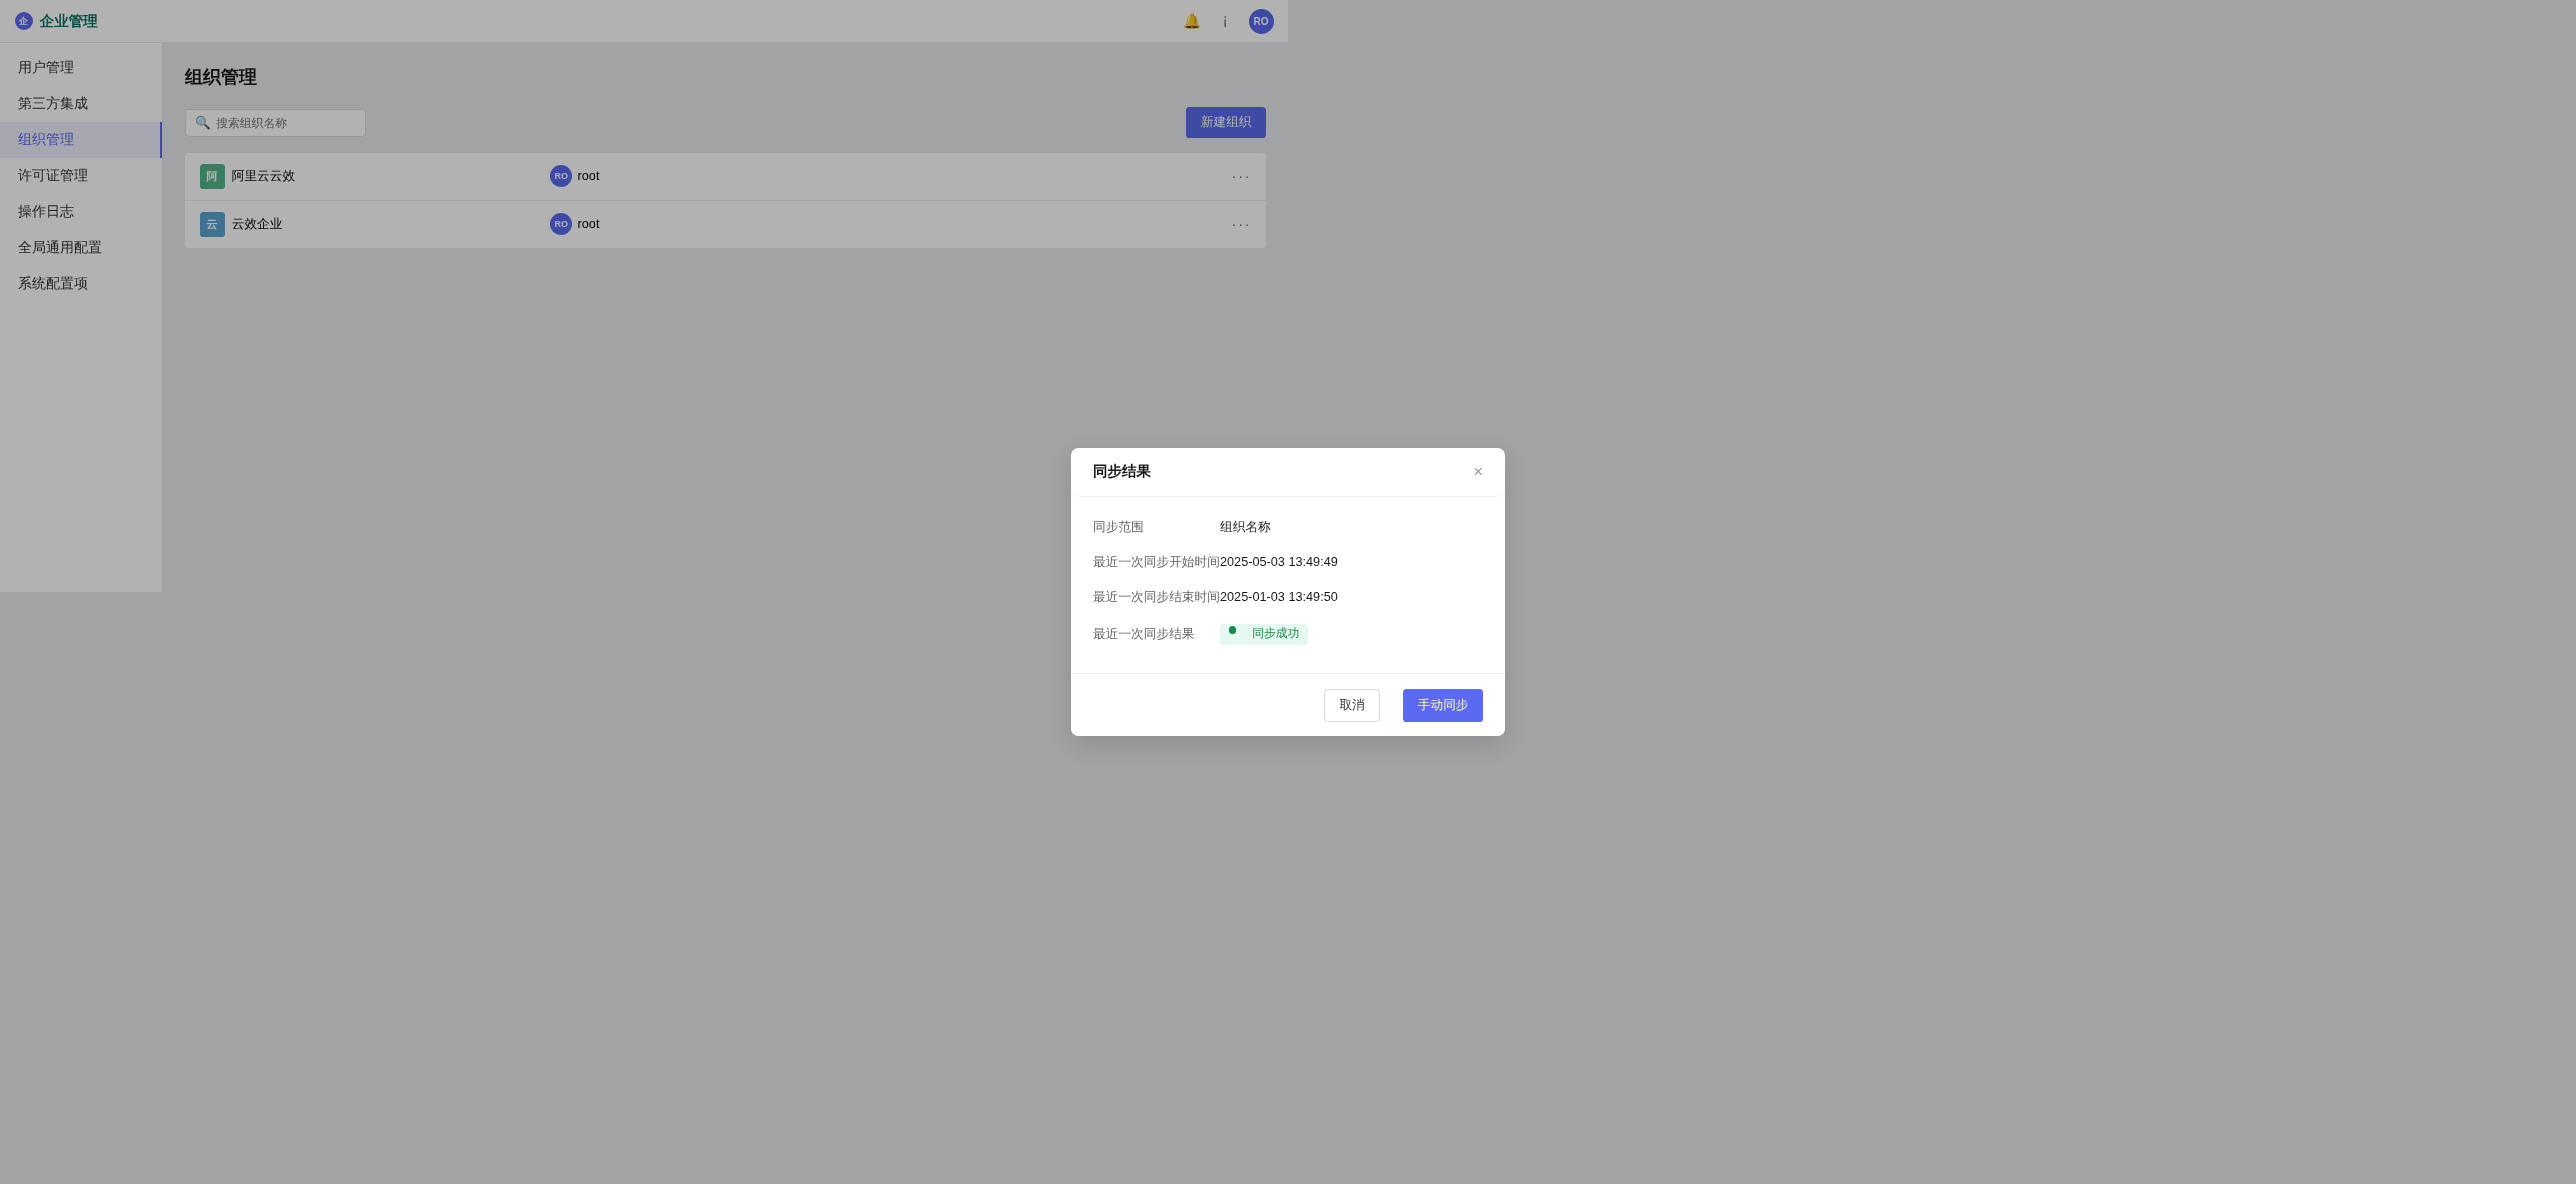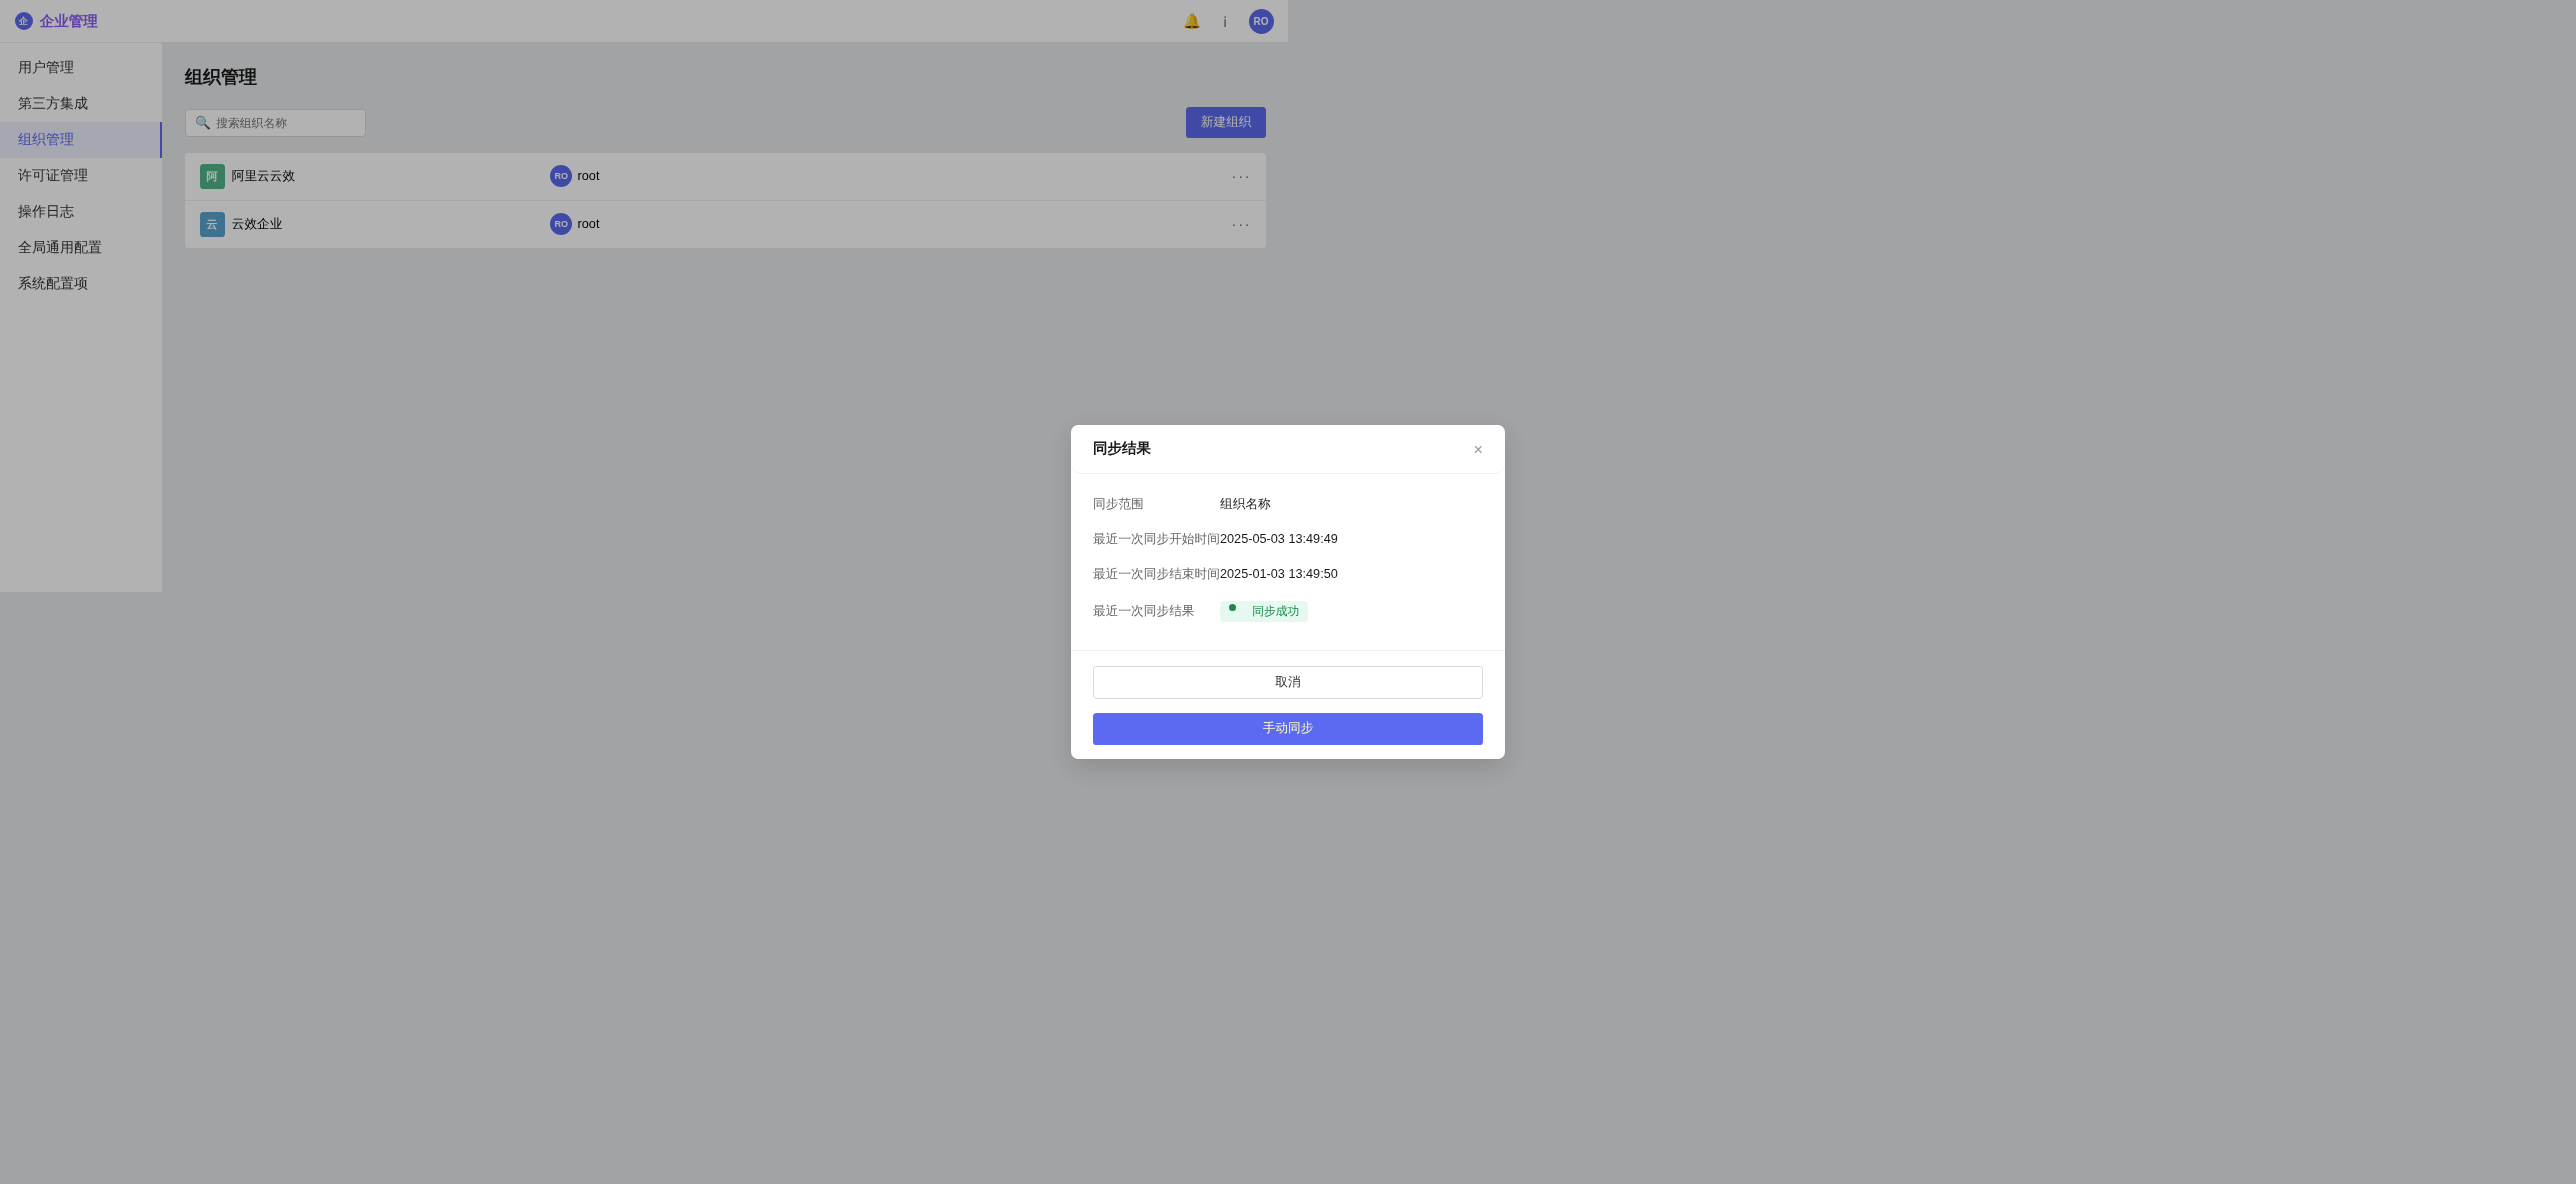"企业管理" .header-logo-text { color: #8b5cf6 -> #0f766e }
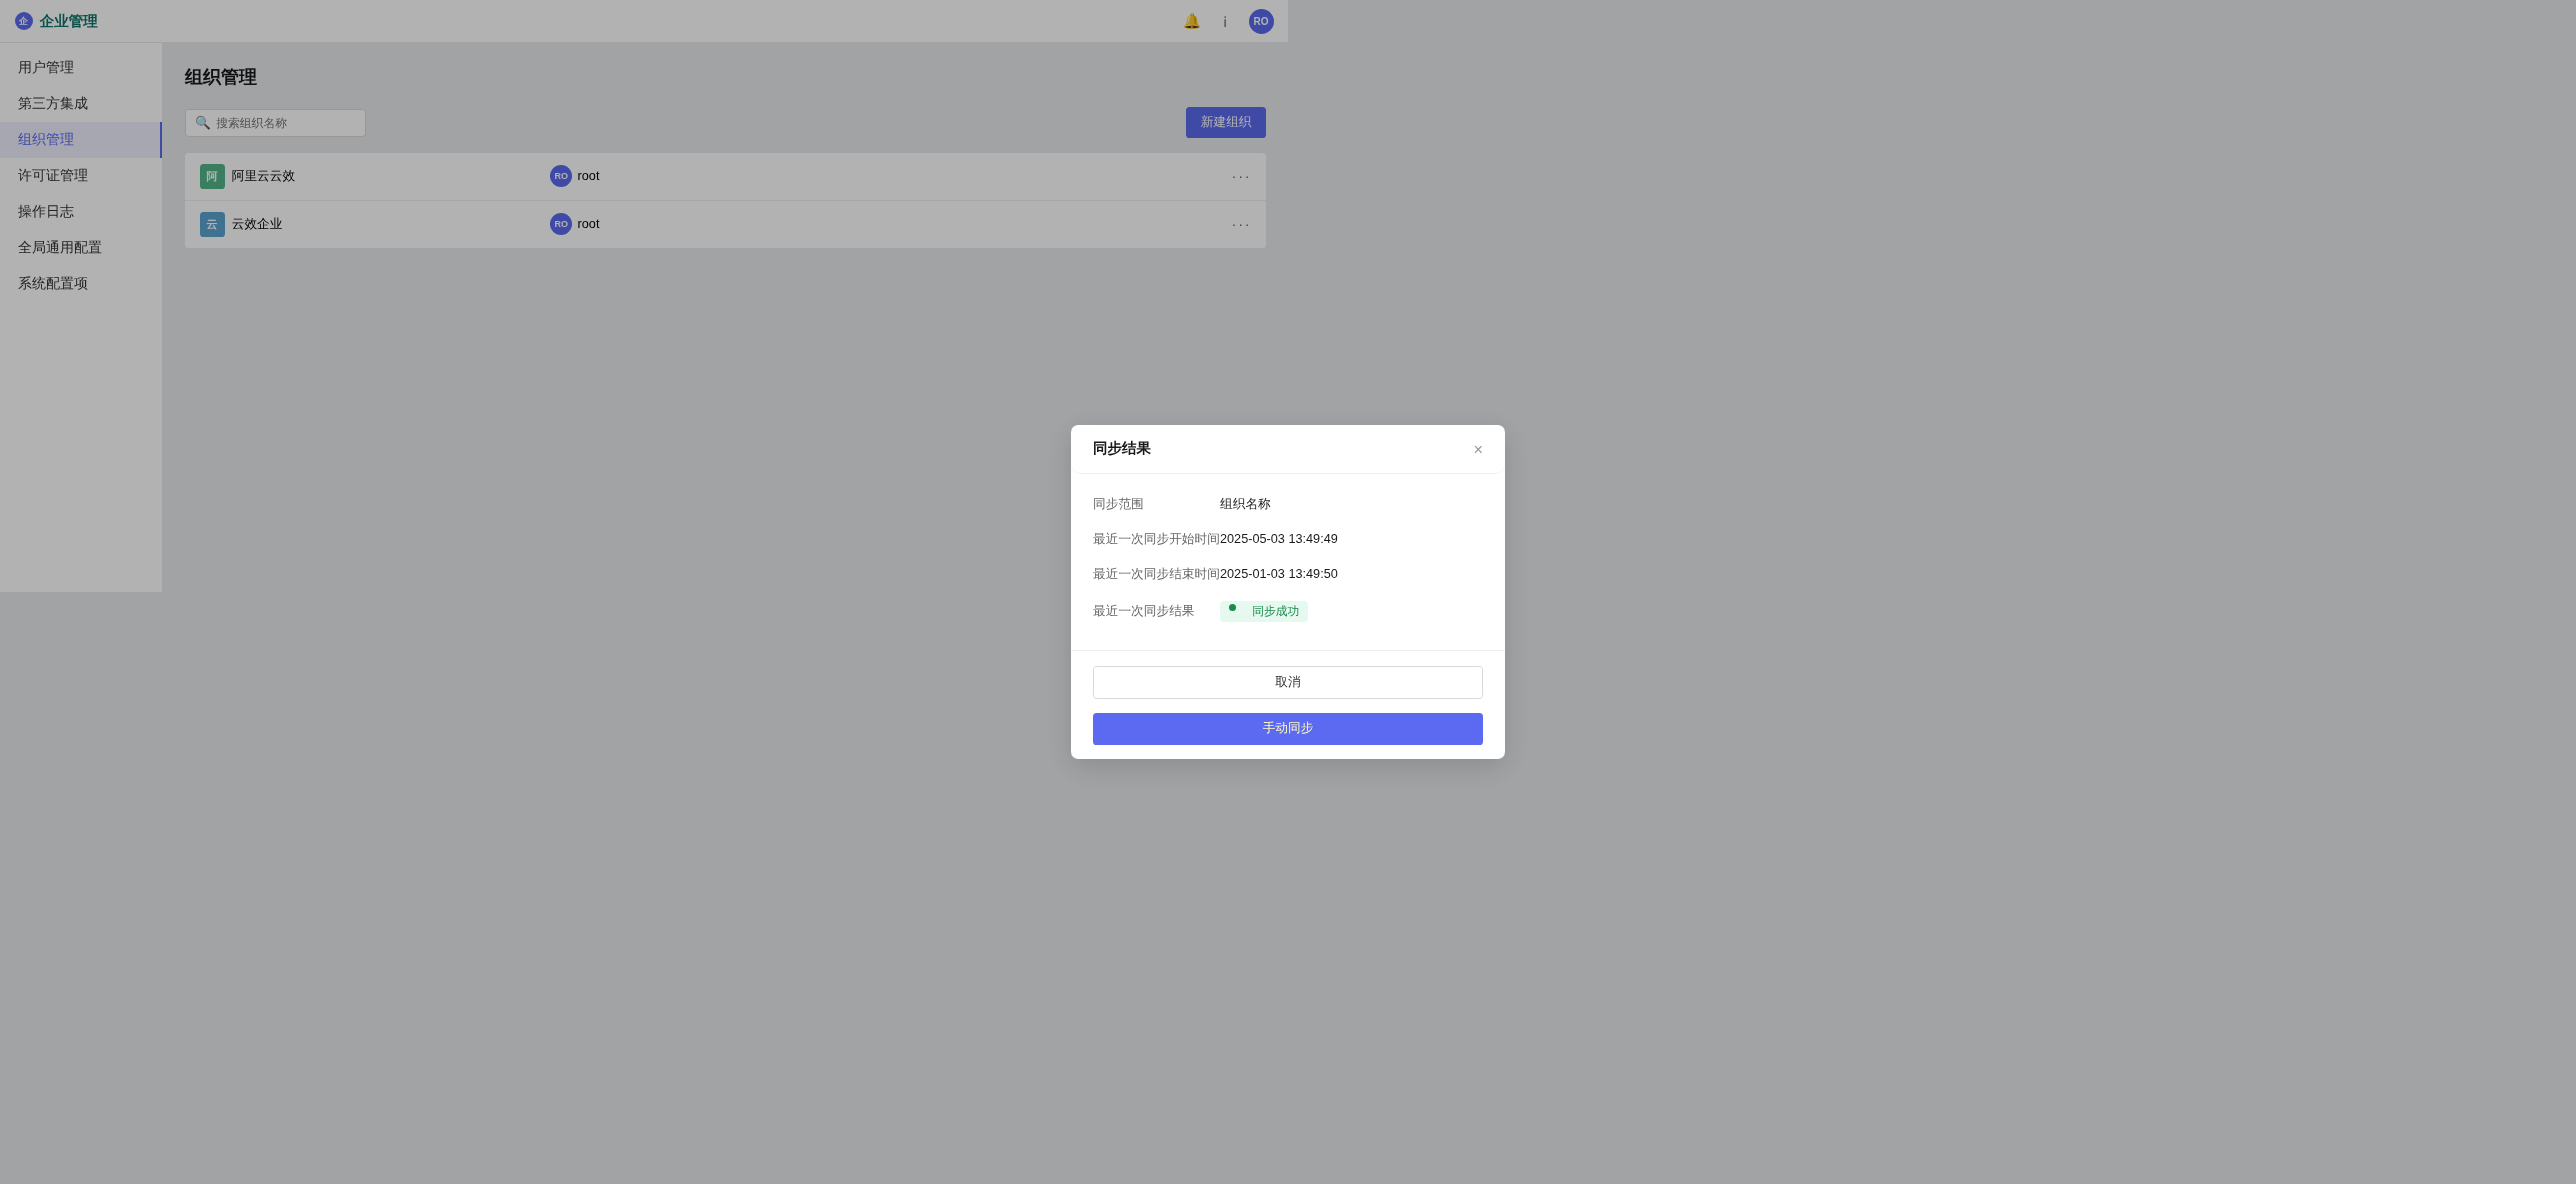"取消" .dialog-footer { flex-direction: column -> none; gap: 14px -> 23px }
